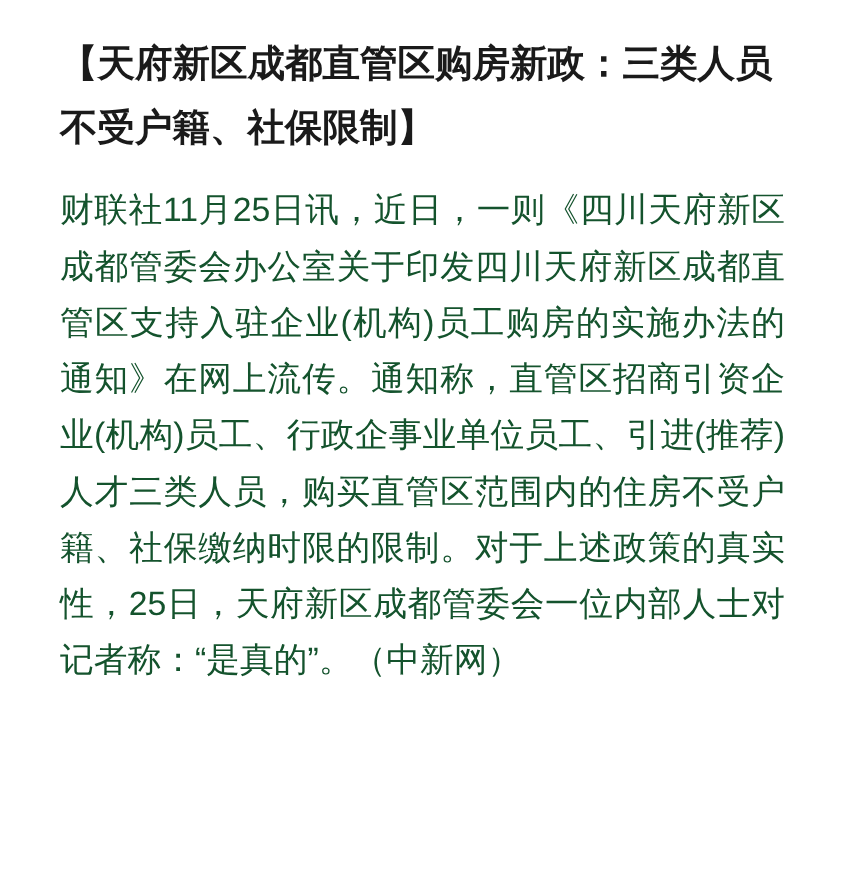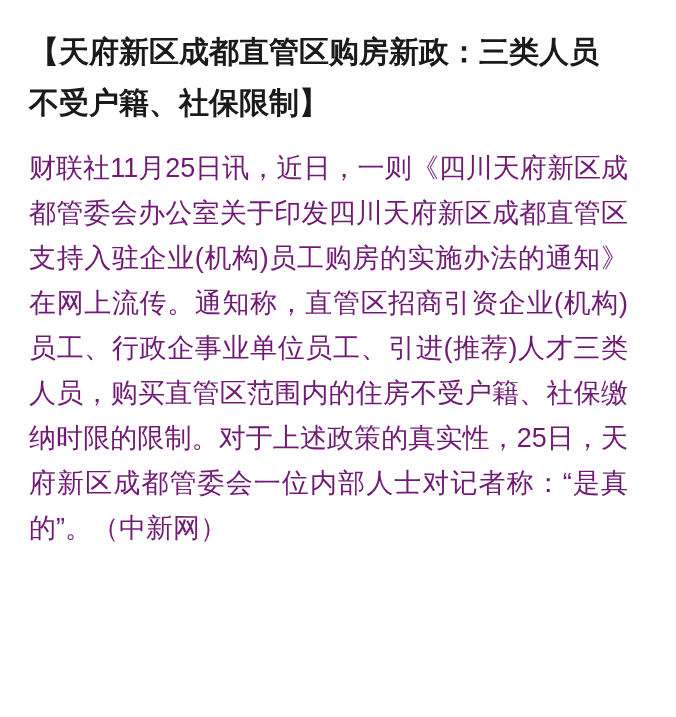"【天府新区成都直管区购房新政：三类人员不受户籍、社保限制】" .page { padding: 26px 48px 0 29px -> 26px 48px 0 48px }
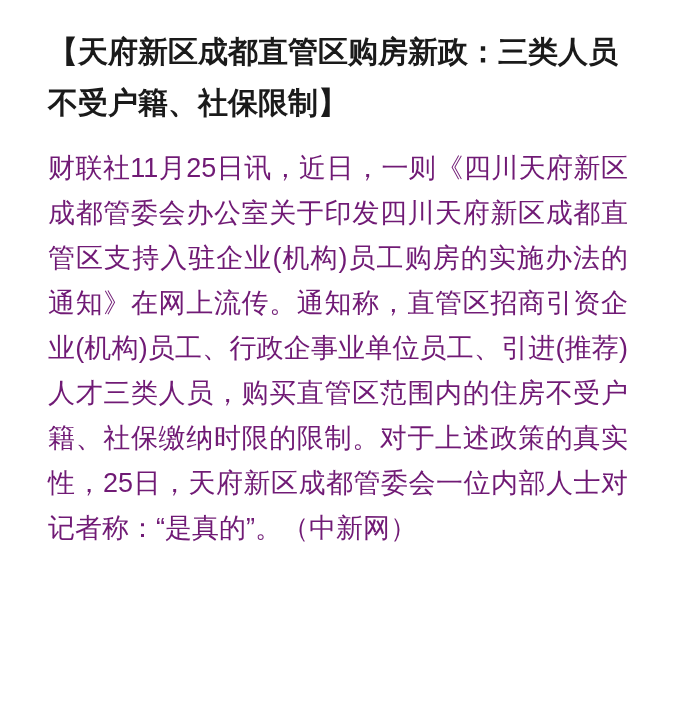"财联社11月25日讯，近日，一则《四川天府新区成都管委会办公室关于印发四川天府新" .article-body { color: #701a75 -> #14532d }
